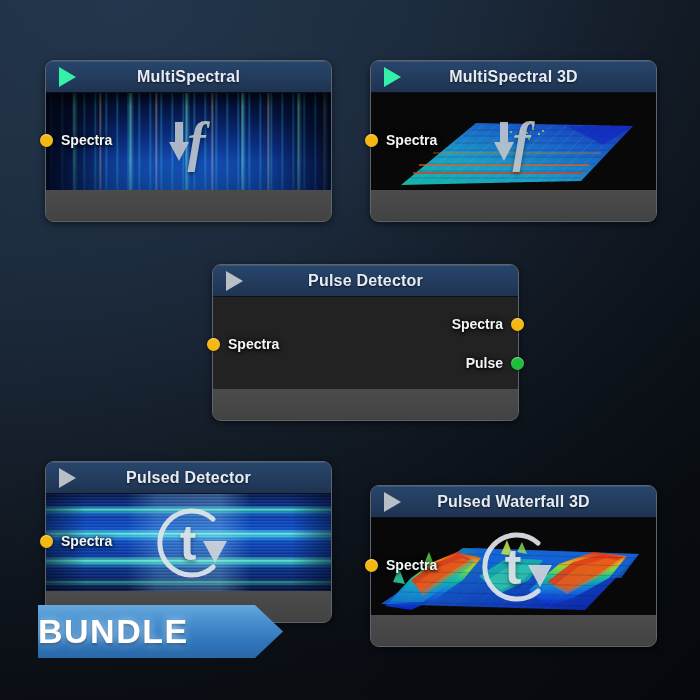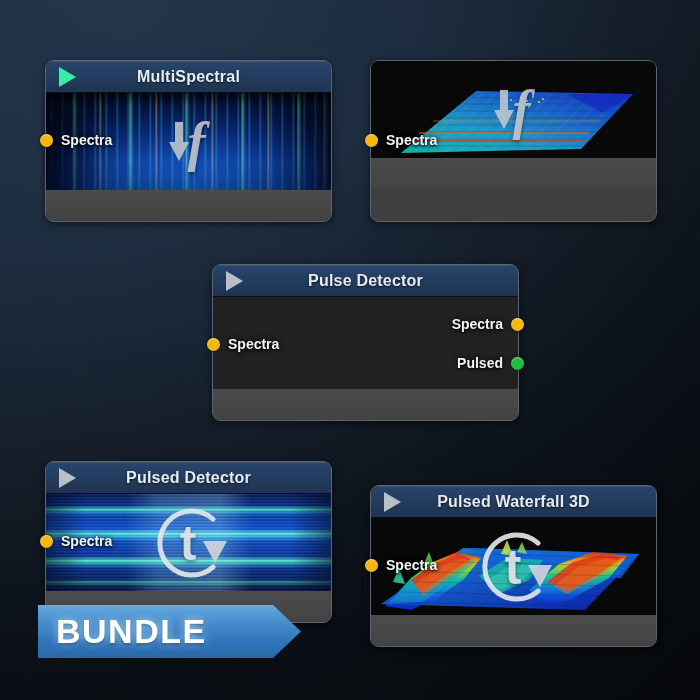"MultiSpectral 3D" div.node-header { html: none -> <div> <div></div> <div>MultiSpectral 3D</div> </div> }
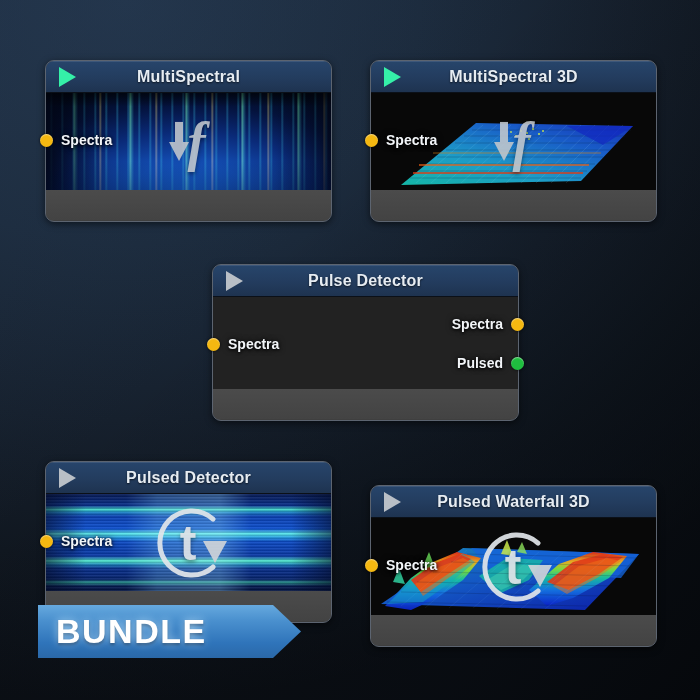"Pulsed" div.port-label { text: Pulsed -> Pulse }
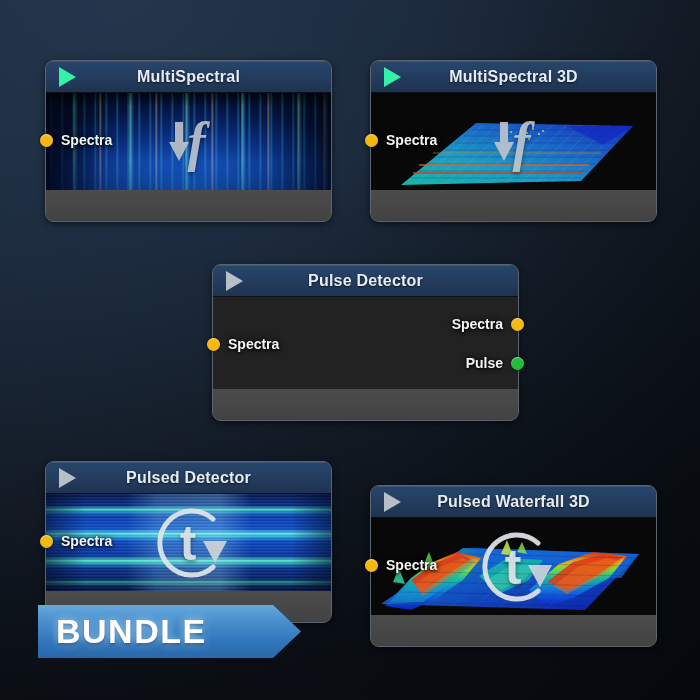"BUNDLE" .ribbon { padding-left: 18px -> none }
